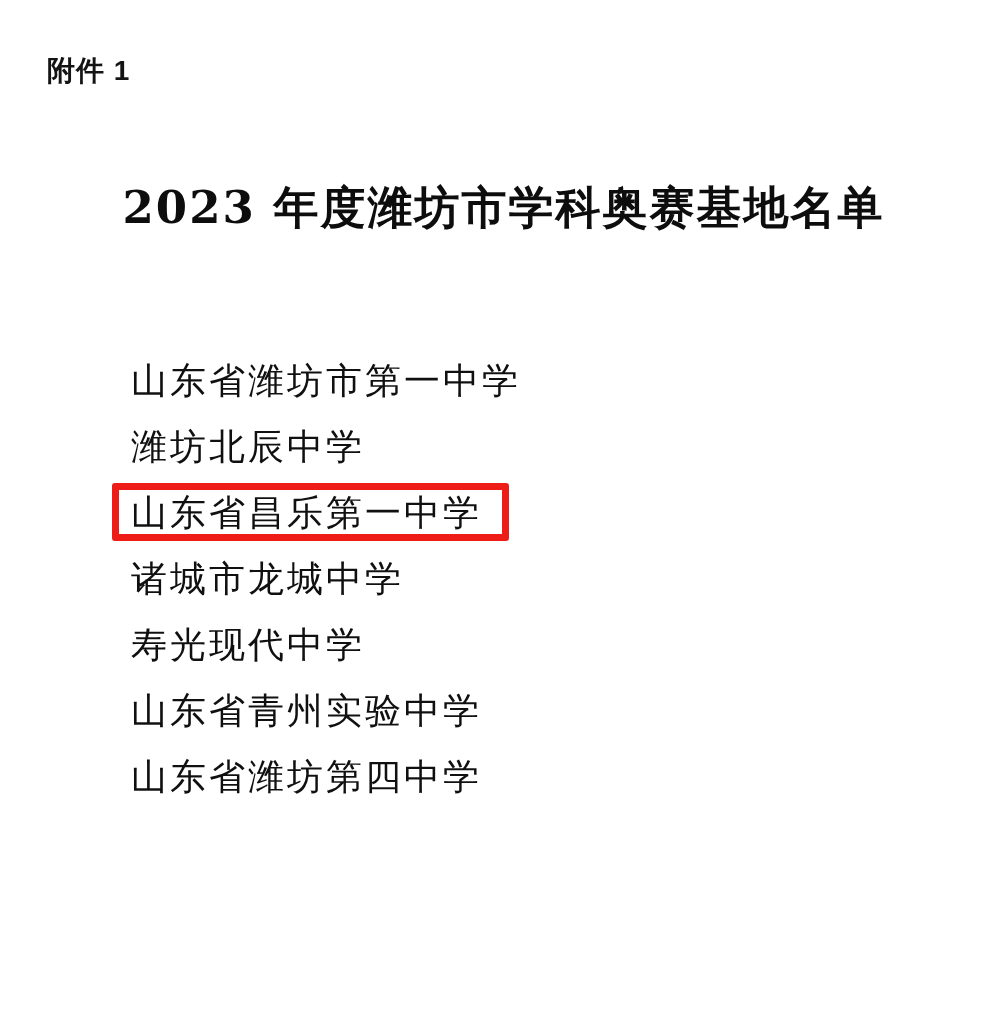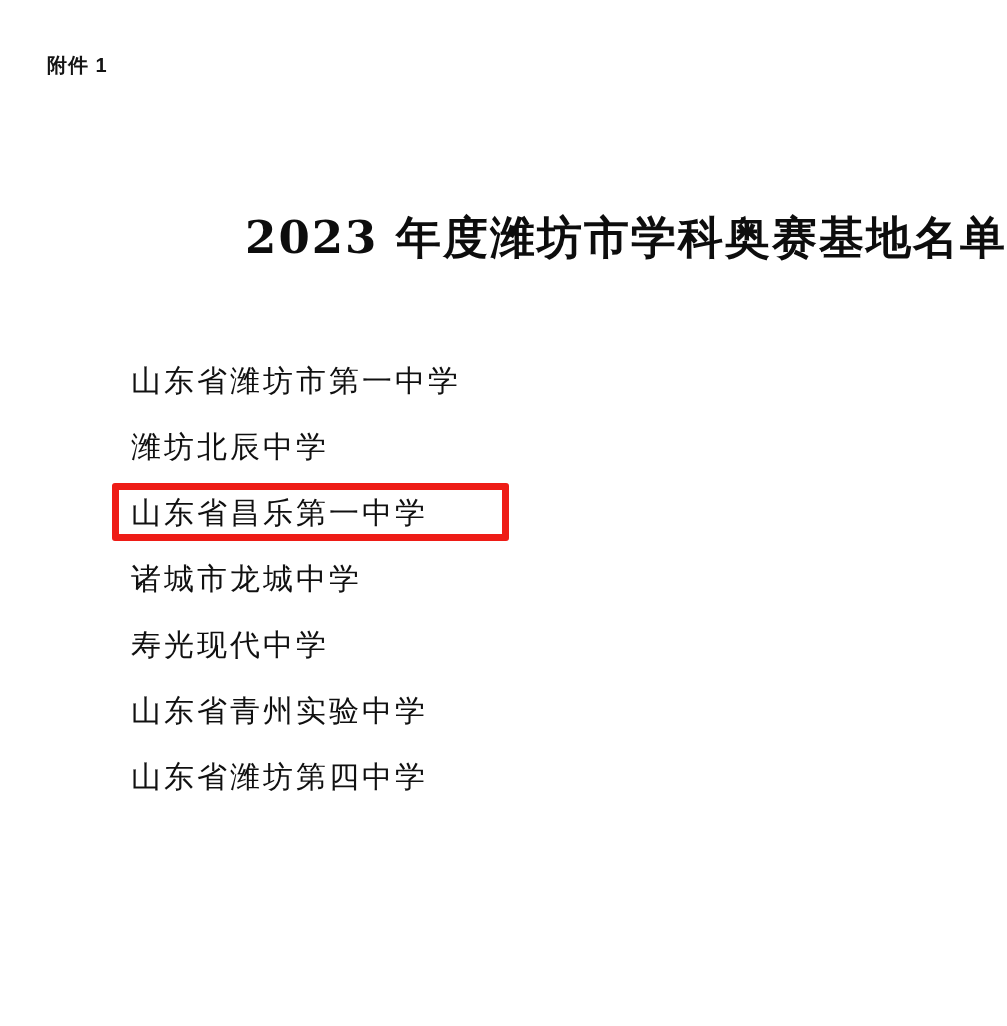"附件 1" .attachment-label { font-size: 20px -> 28px }
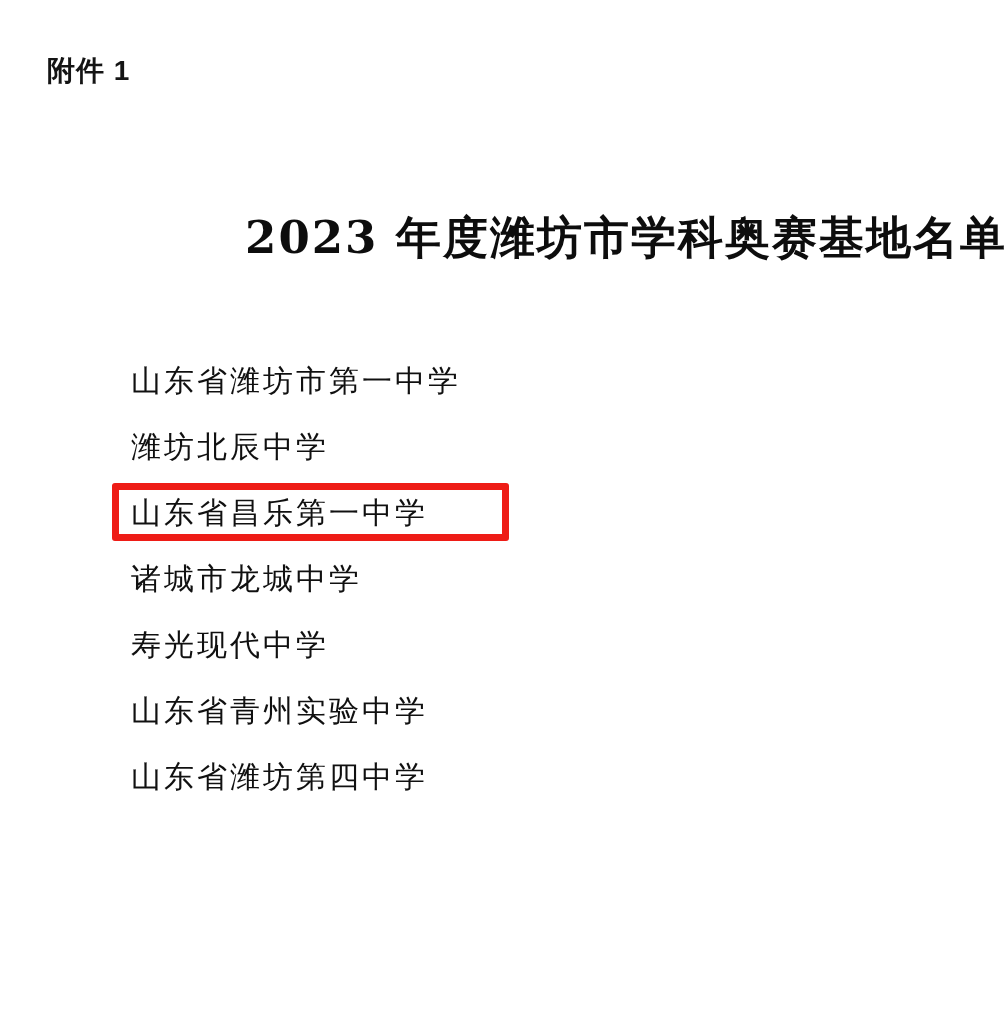"2023 年度潍坊市学科奥赛基地名单" .doc-title { margin-top: 30px -> none; text-align: right -> center }
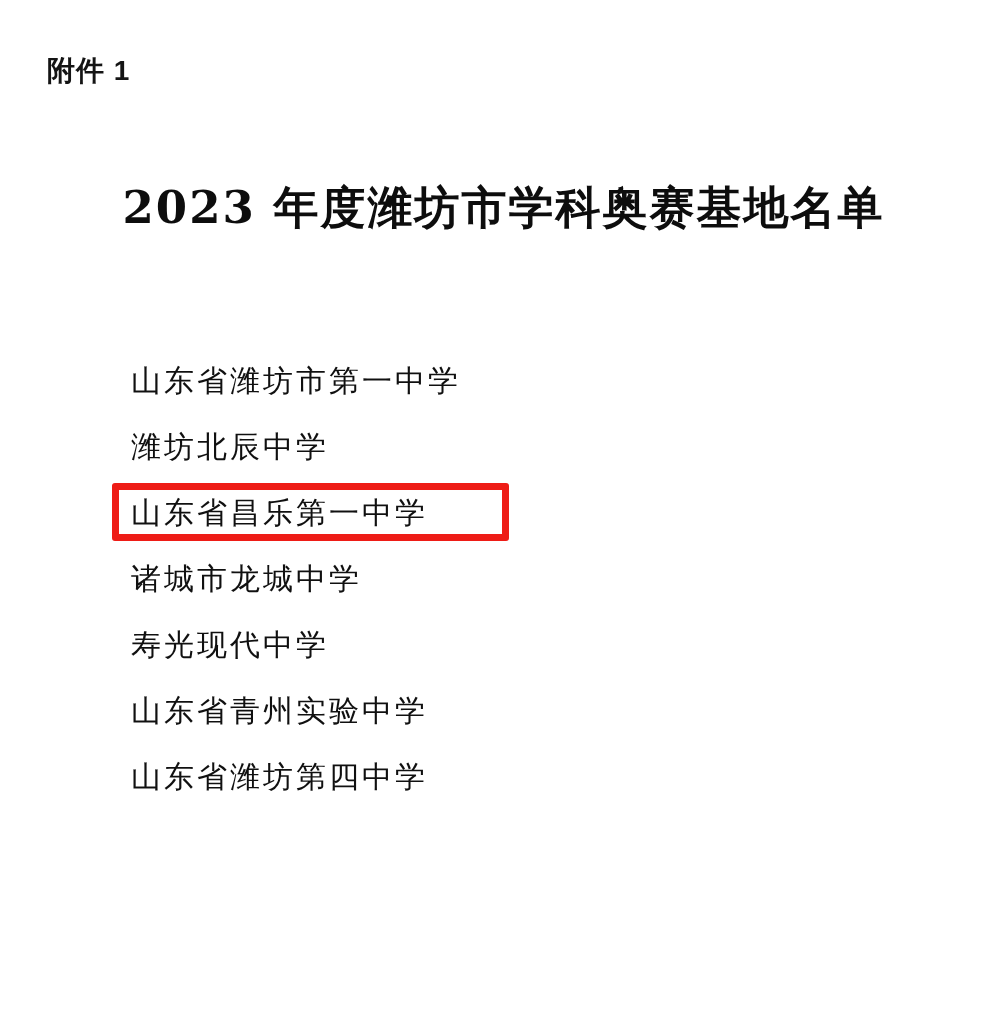"山东省潍坊市第一中学" .school-item { font-size: 30px -> 36px }
